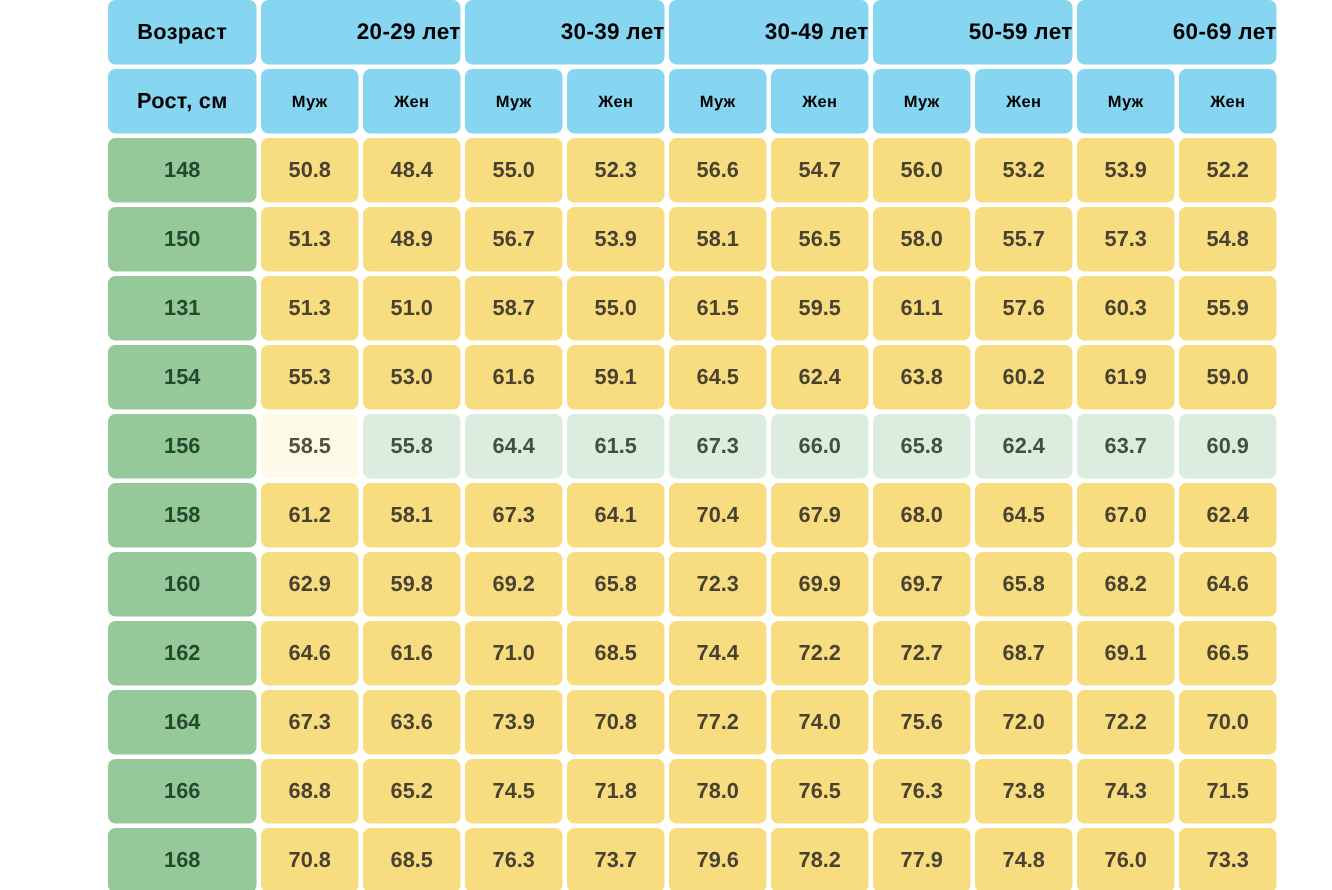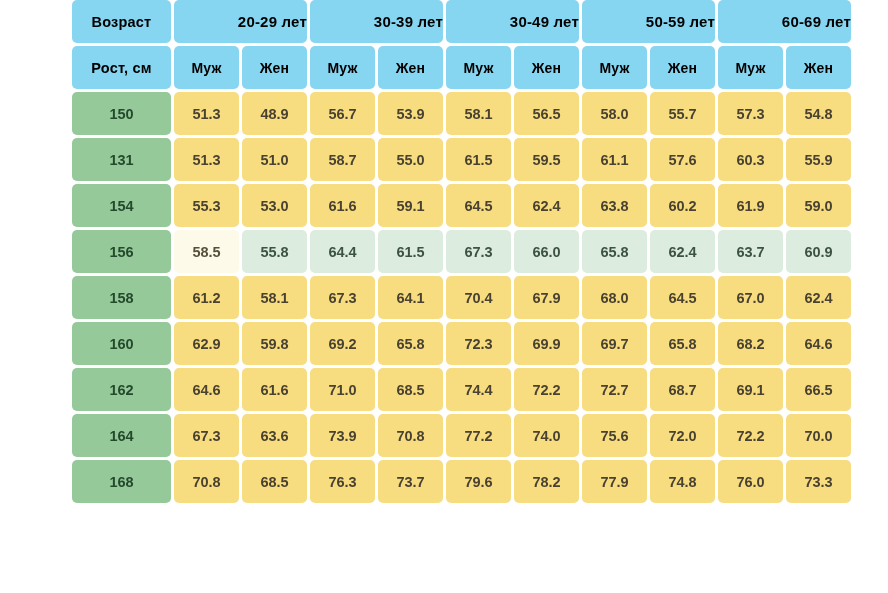"Муж" .hdr-cell.sex { font-size: 14px -> 11px }
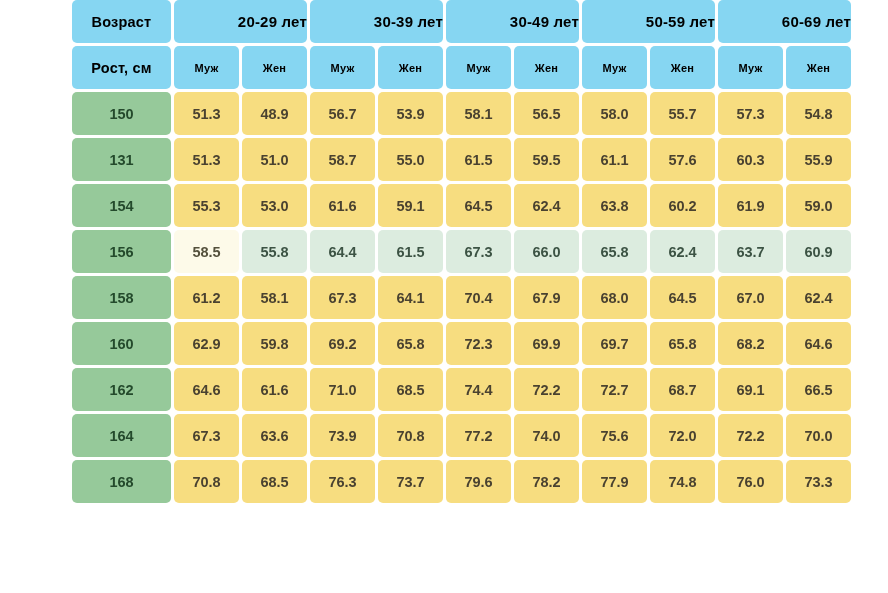"148" tr { html: none -> <tr> <td>148</td> <td>50.8</td> <td>48.4</td> <td>55.0</td> <td>52.3</td> <td>56.6</td> <td>54.7</td> <td>56.0</td> <td>53.2</td> <td>53.9</td> <td>52.2</td> </tr> }
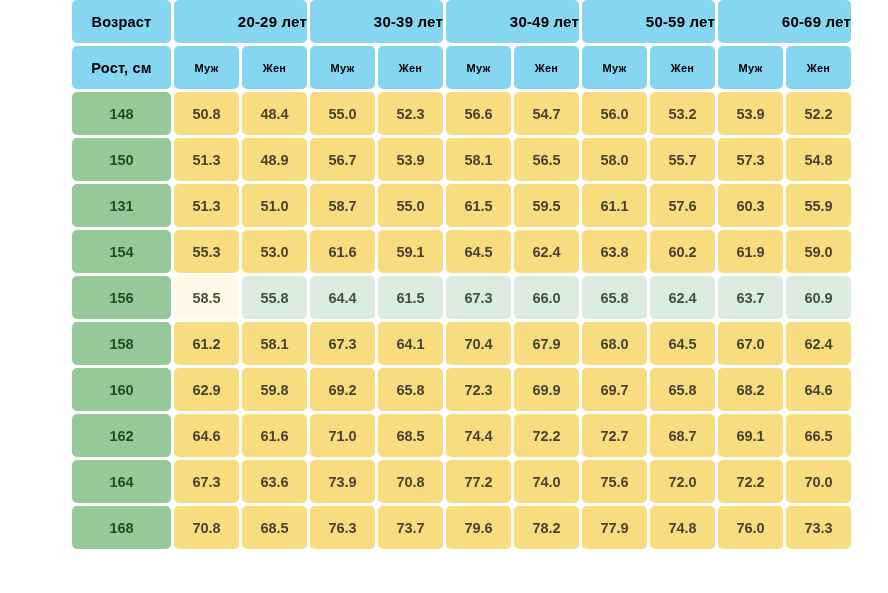"166" tr { html: none -> <tr> <td>166</td> <td>68.8</td> <td>65.2</td> <td>74.5</td> <td>71.8</td> <td>78.0</td> <td>76.5</td> <td>76.3</td> <td>73.8</td> <td>74.3</td> <td>71.5</td> </tr> }
